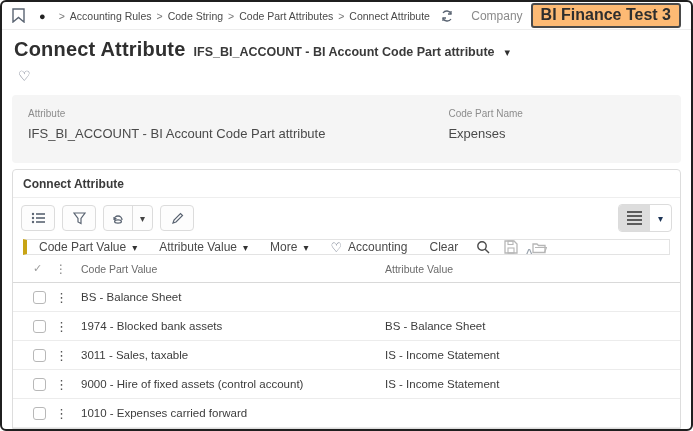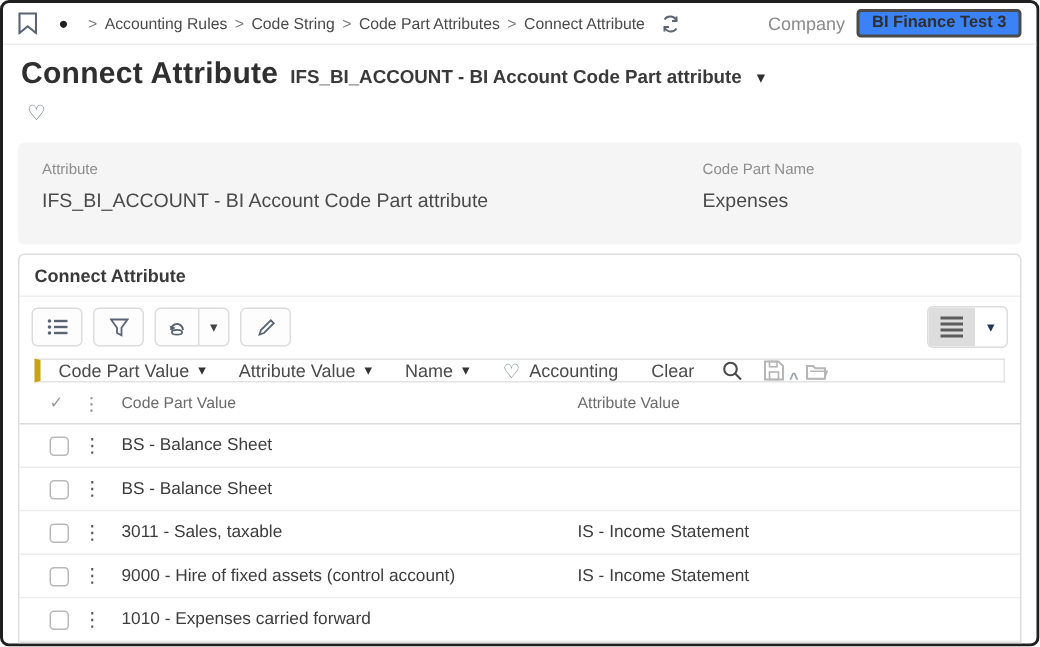"BI Finance Test 3" .company-badge { background: #3b82f6 -> #fdba74; font-size: 11px -> 16px }
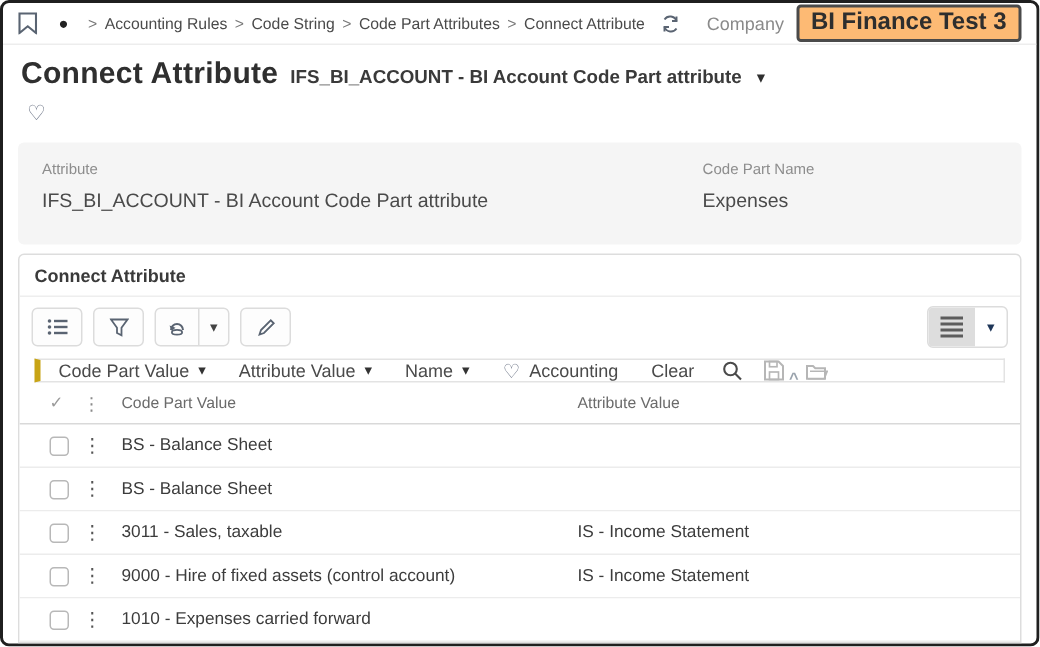"Attribute" .card { gap: 20px -> none }
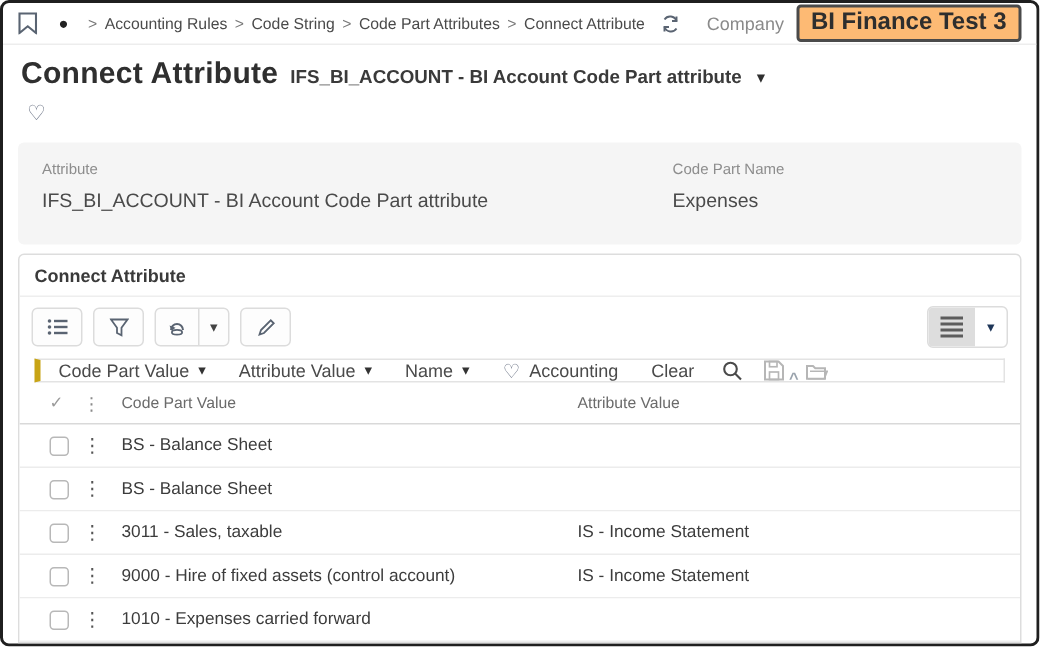"Name" span { text: Name -> More }
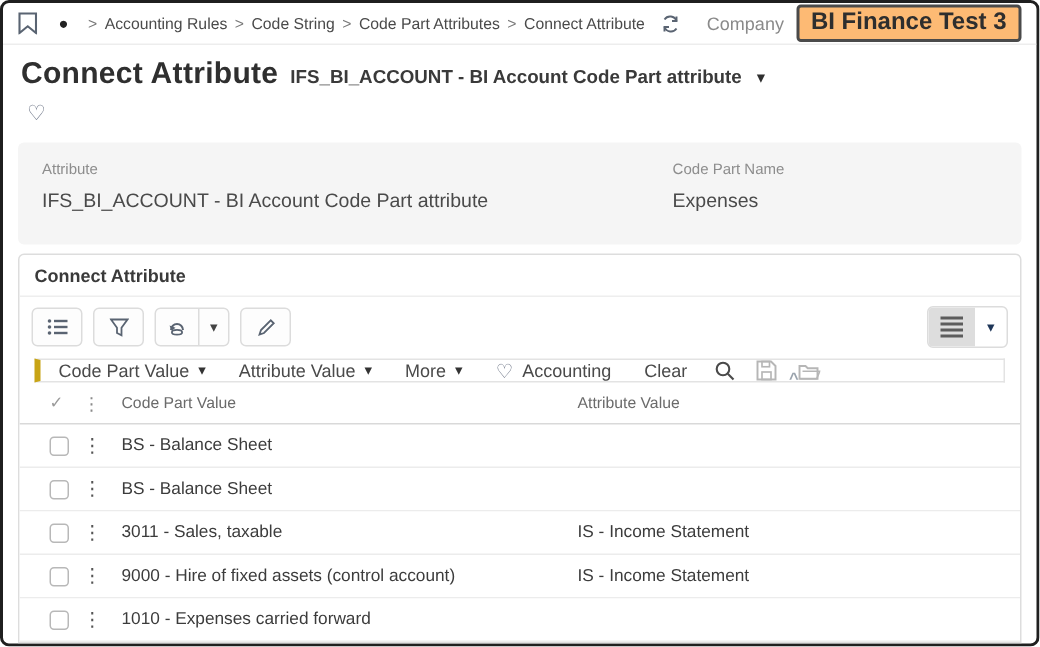"1974 - Blocked bank assets" span.c-col1 { html: none -> <span>1974 - Blocked bank assets</span> }
